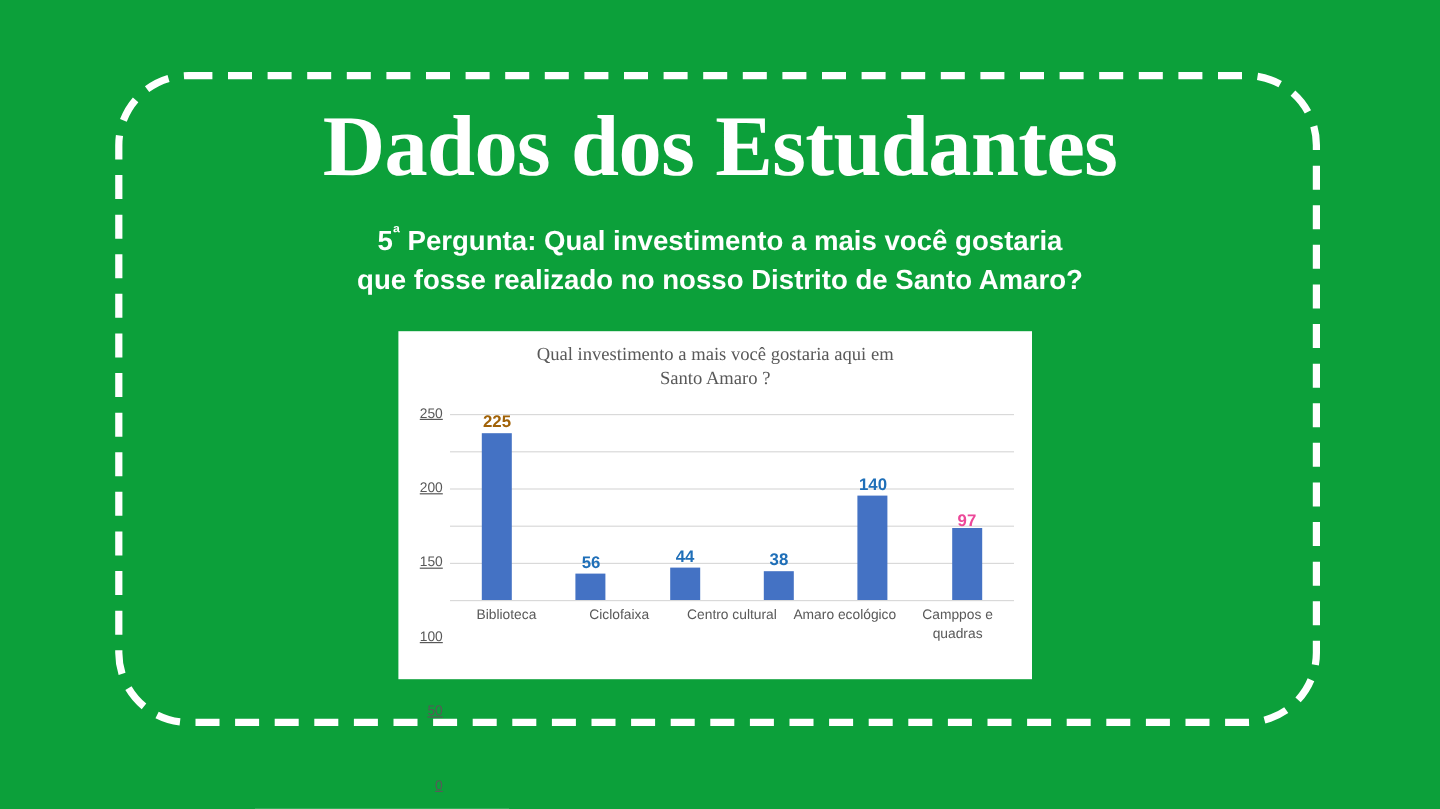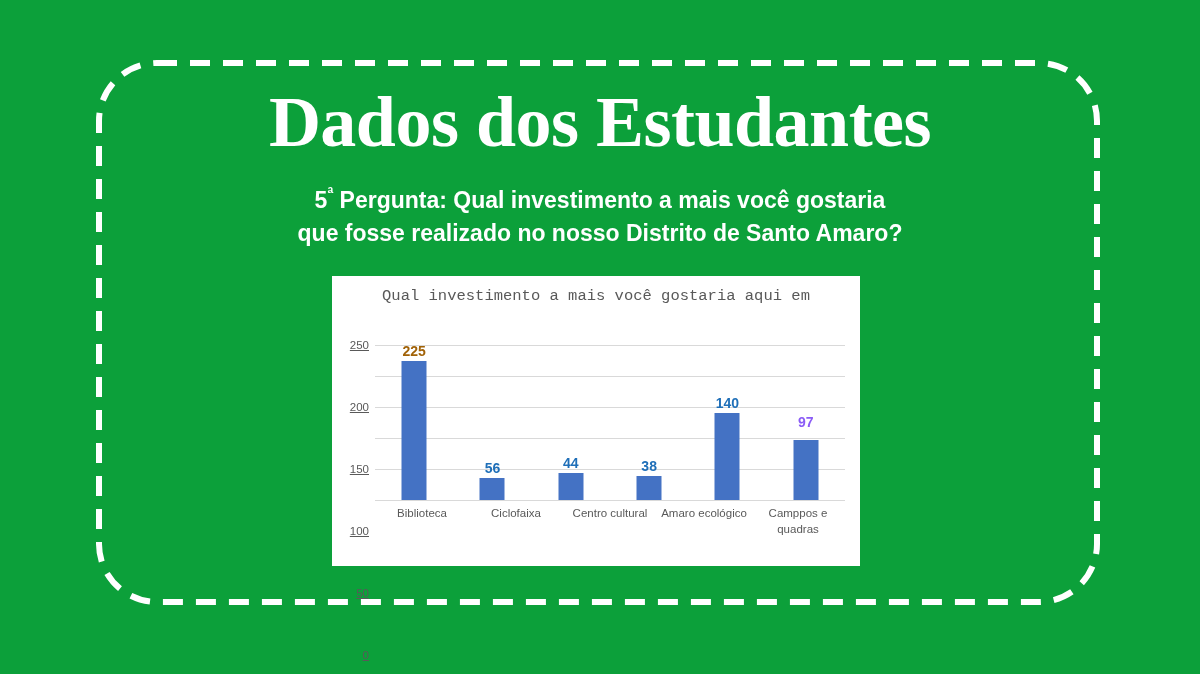"Qual investimento a mais você" #chart-title { font-family: Liberation Mono, monospace -> Liberation Serif, serif }
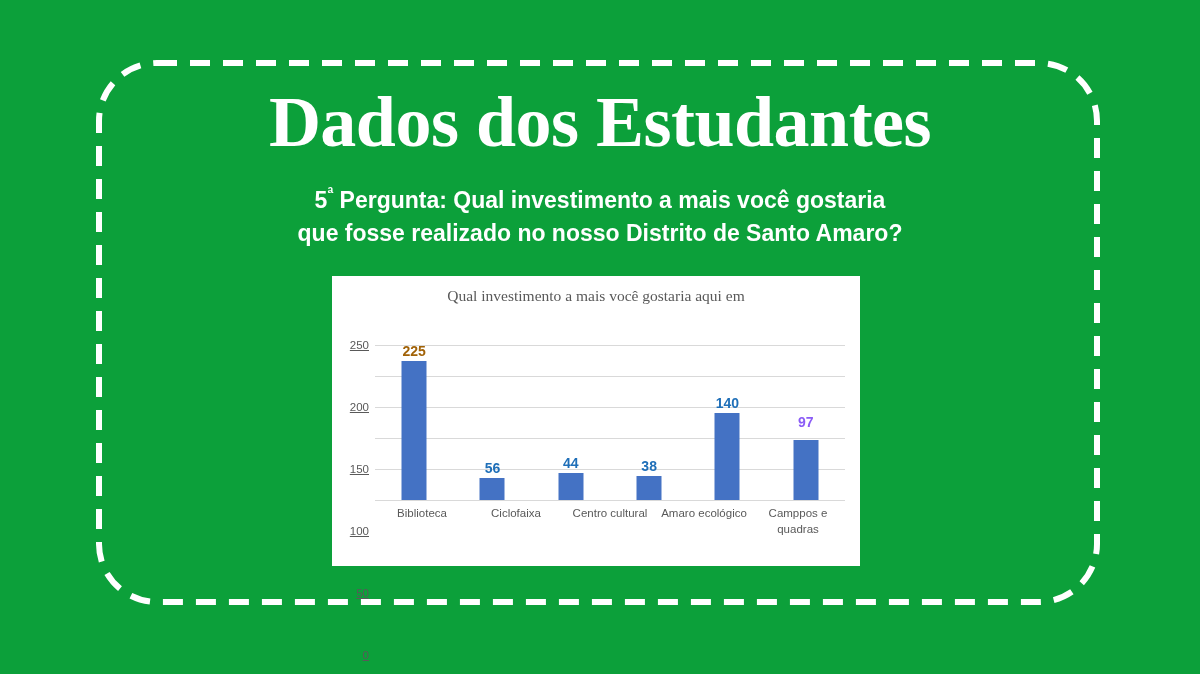"Santo Amaro ?" div { html: none -> <div>Santo Amaro ?</div> }
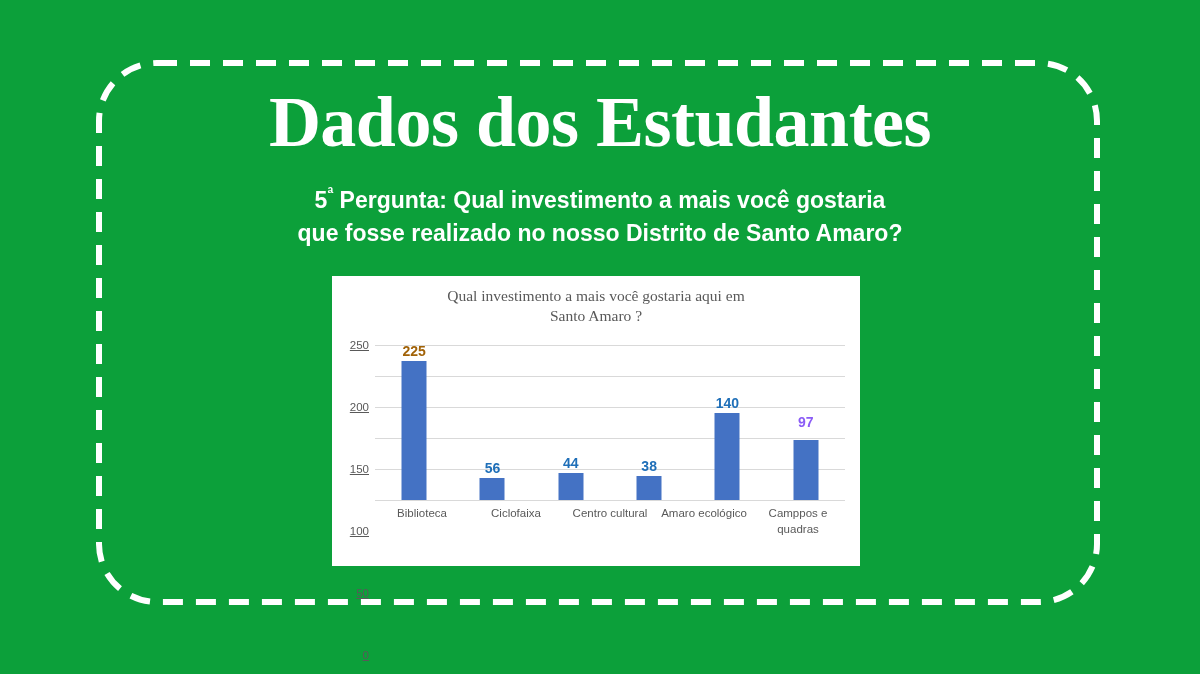"97" div.bar-label { bottom: 70px -> 59px; color: #8b5cf6 -> #ec4899 }
